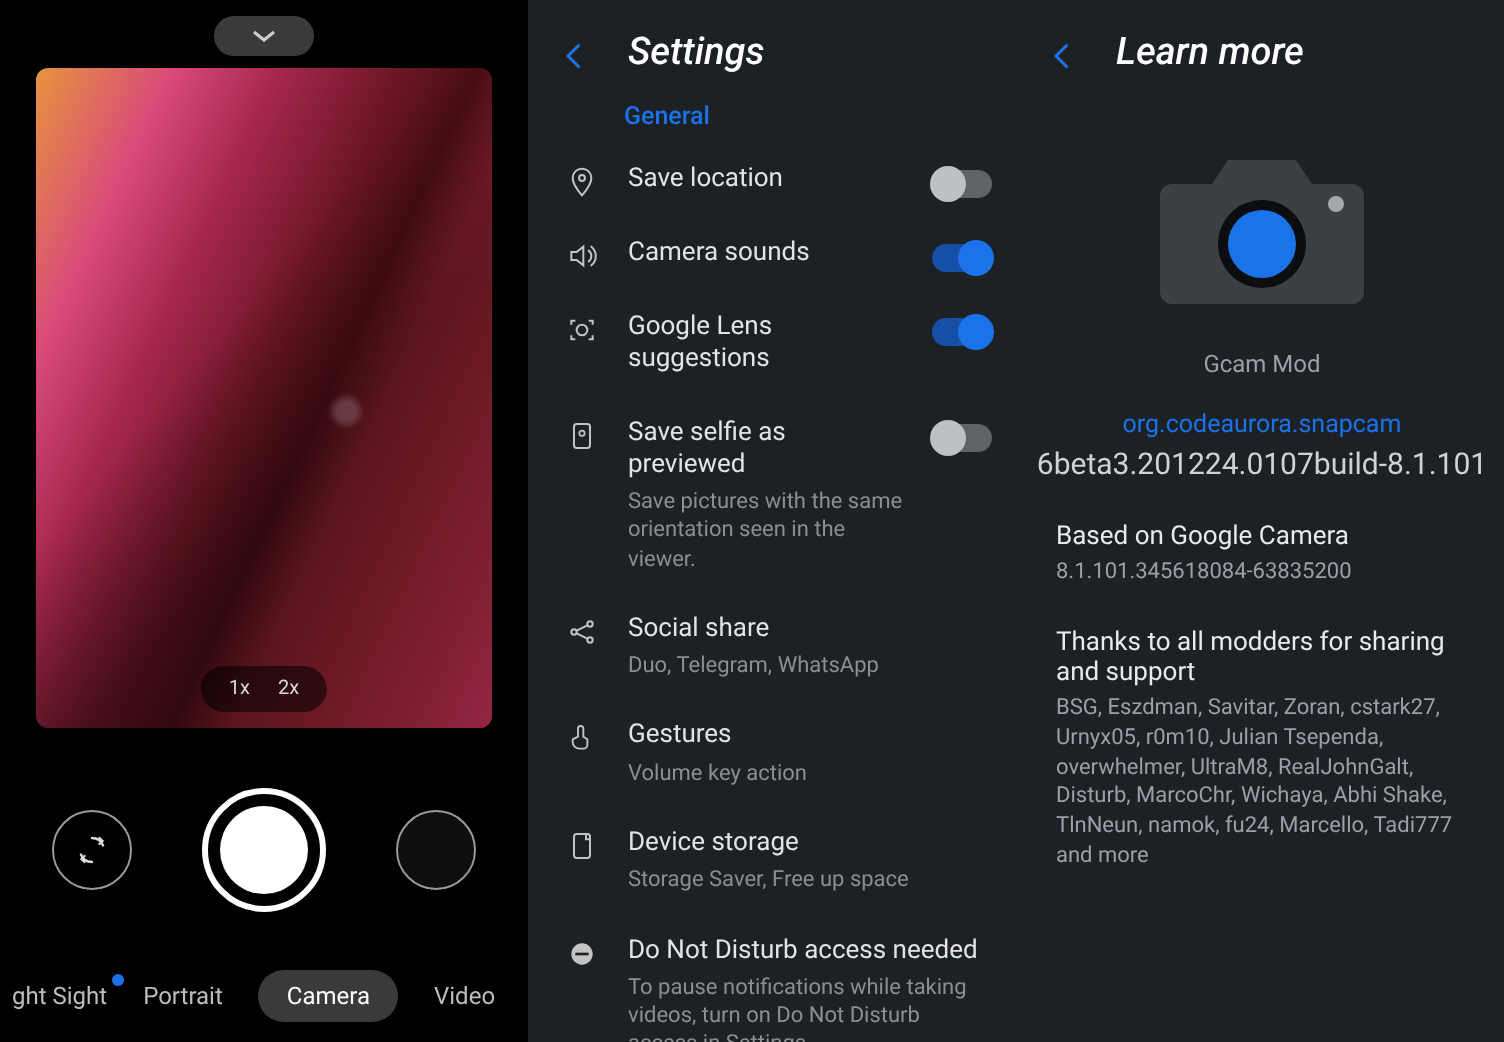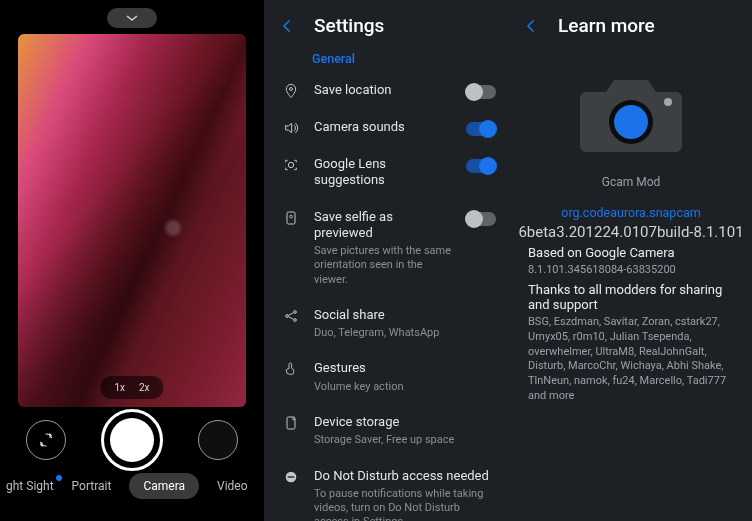"Settings" .hdr { align-items: center -> flex-end; font-style: none -> italic }
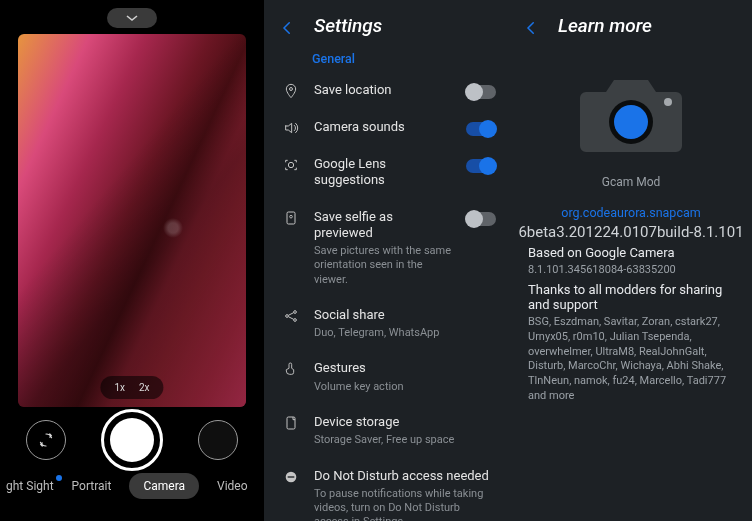"Based on Google Camera" .block { margin-top: 4px -> 20px }
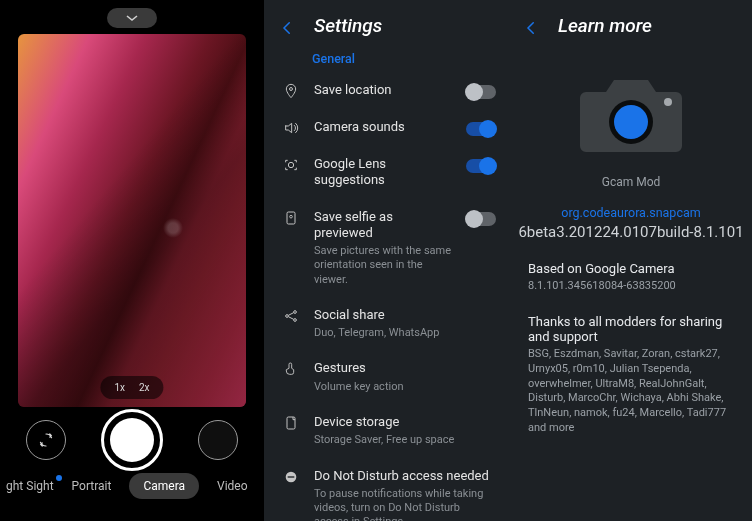"1x" .viewfinder { height: 373px -> 330px }
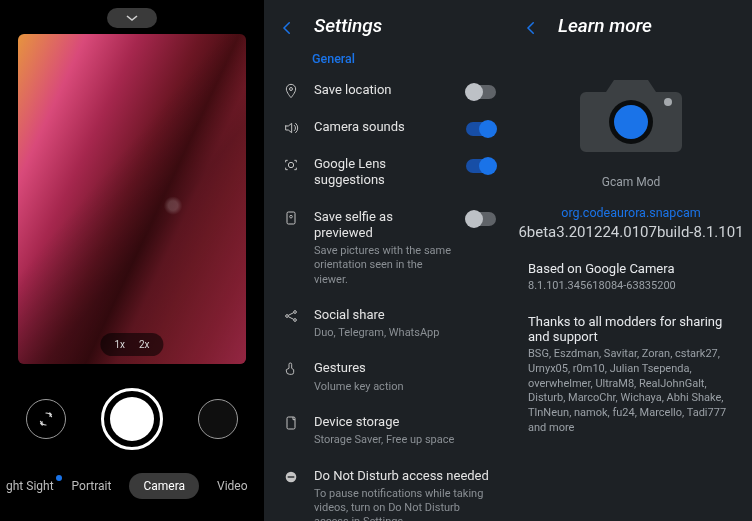"ght Sight" .modes { padding: 0 6px 22px -> 0 6px 10px }
